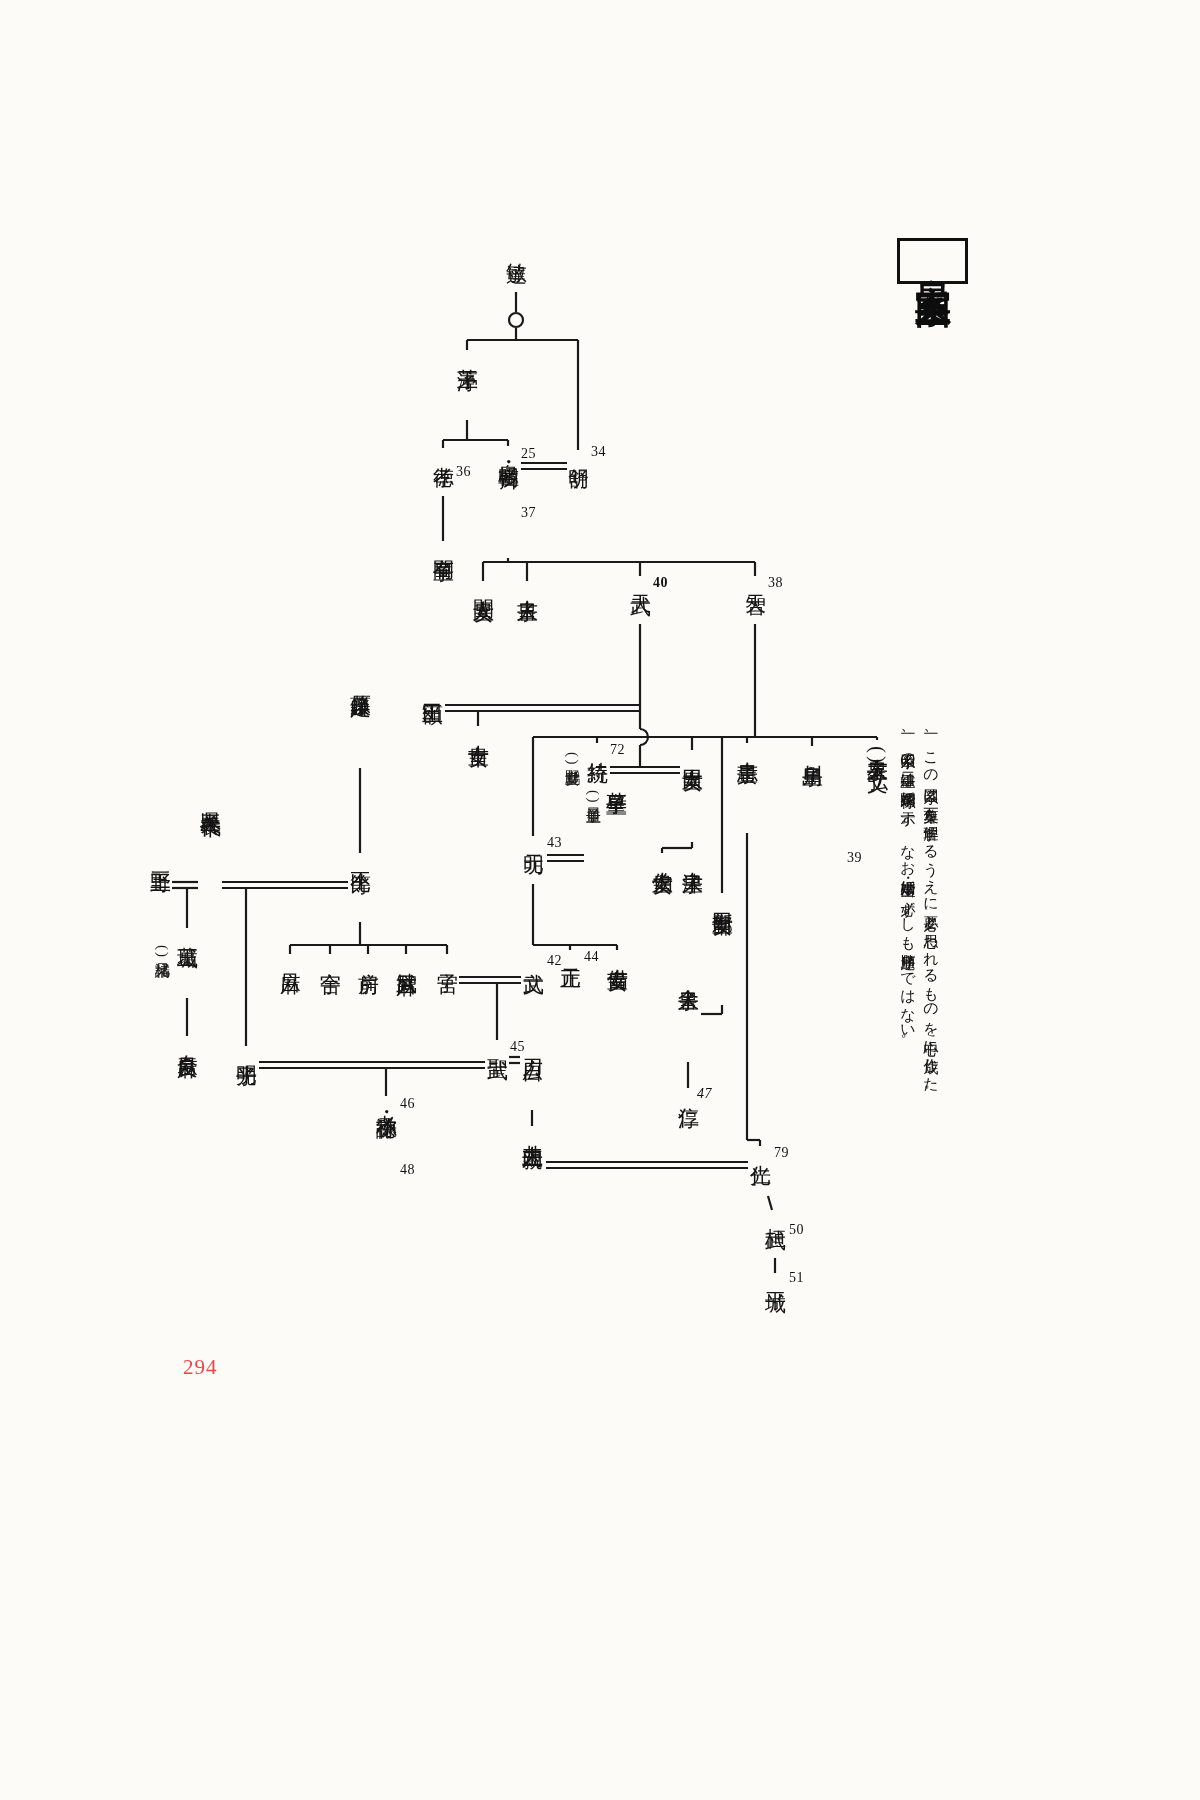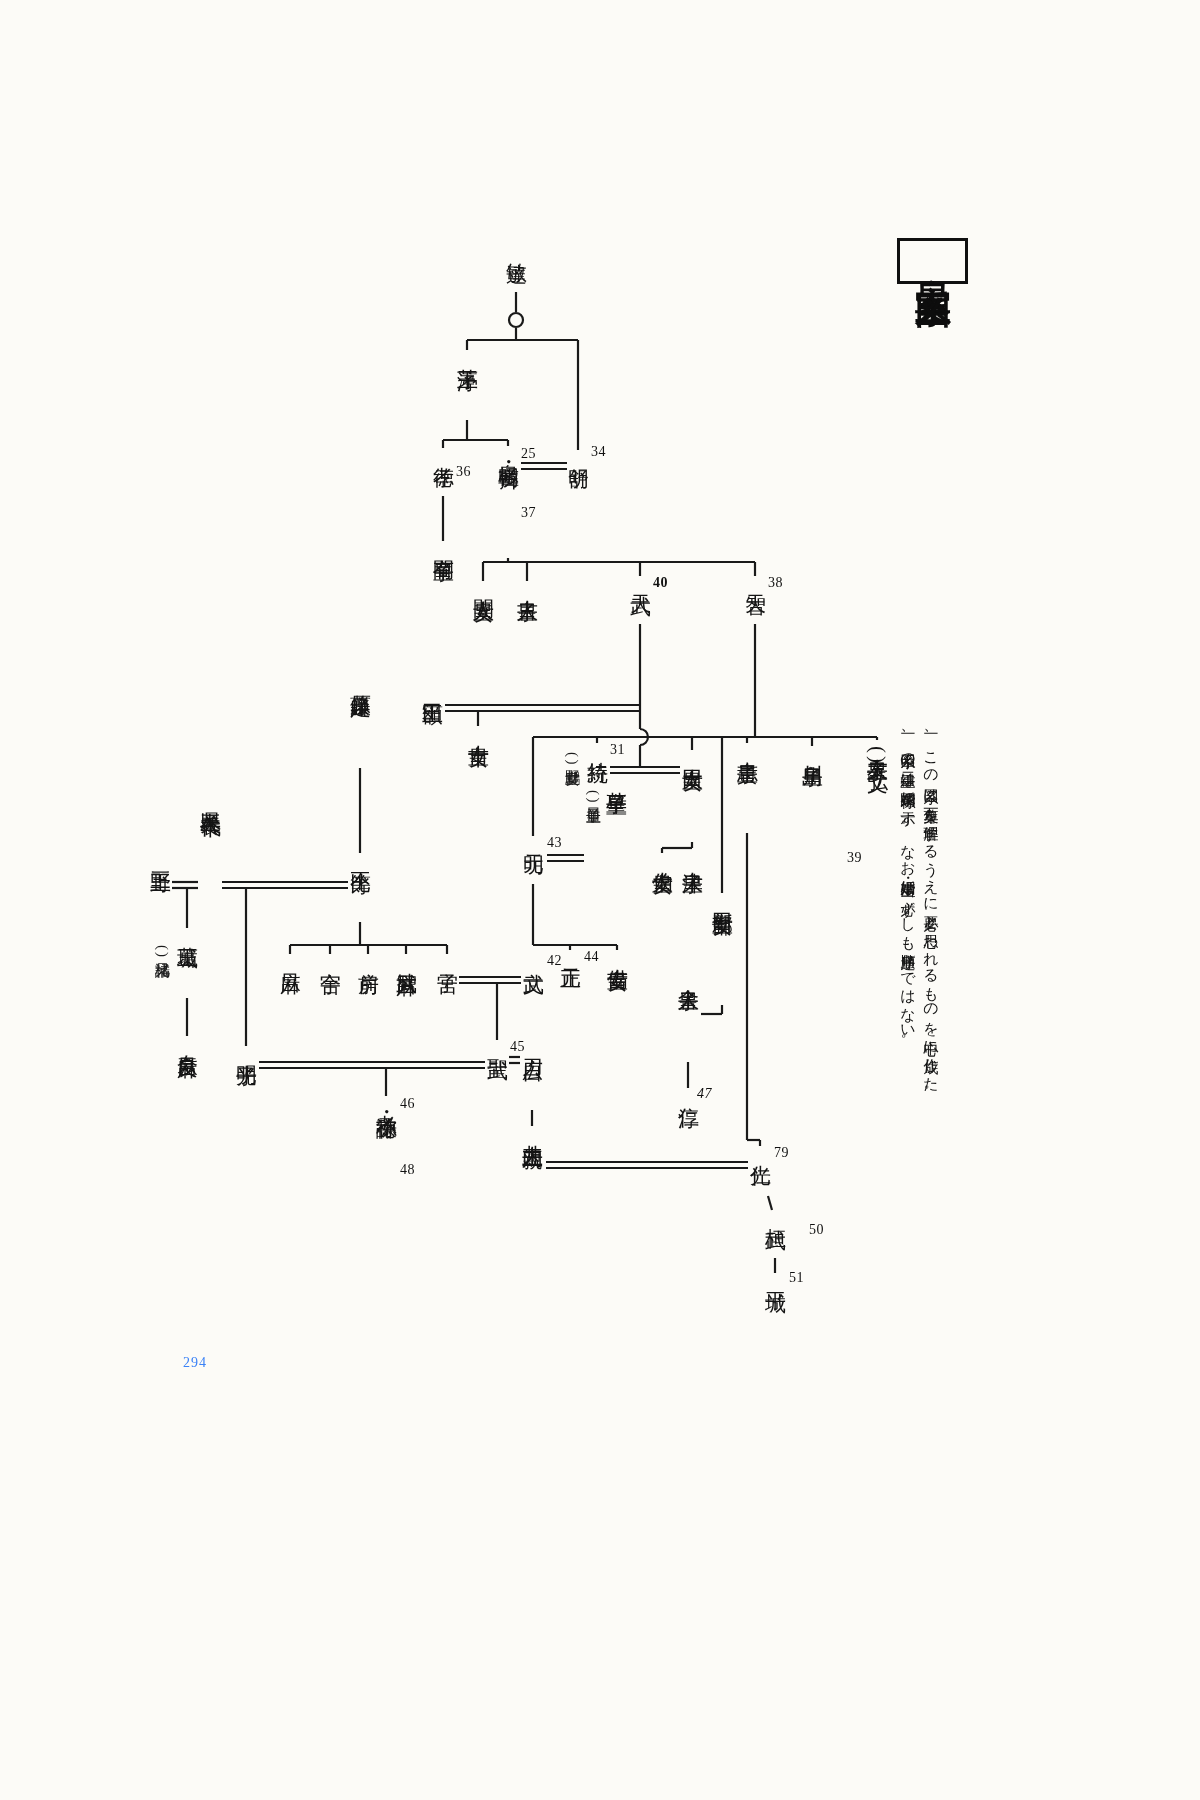"31" span.num { text: 31 -> 72 }
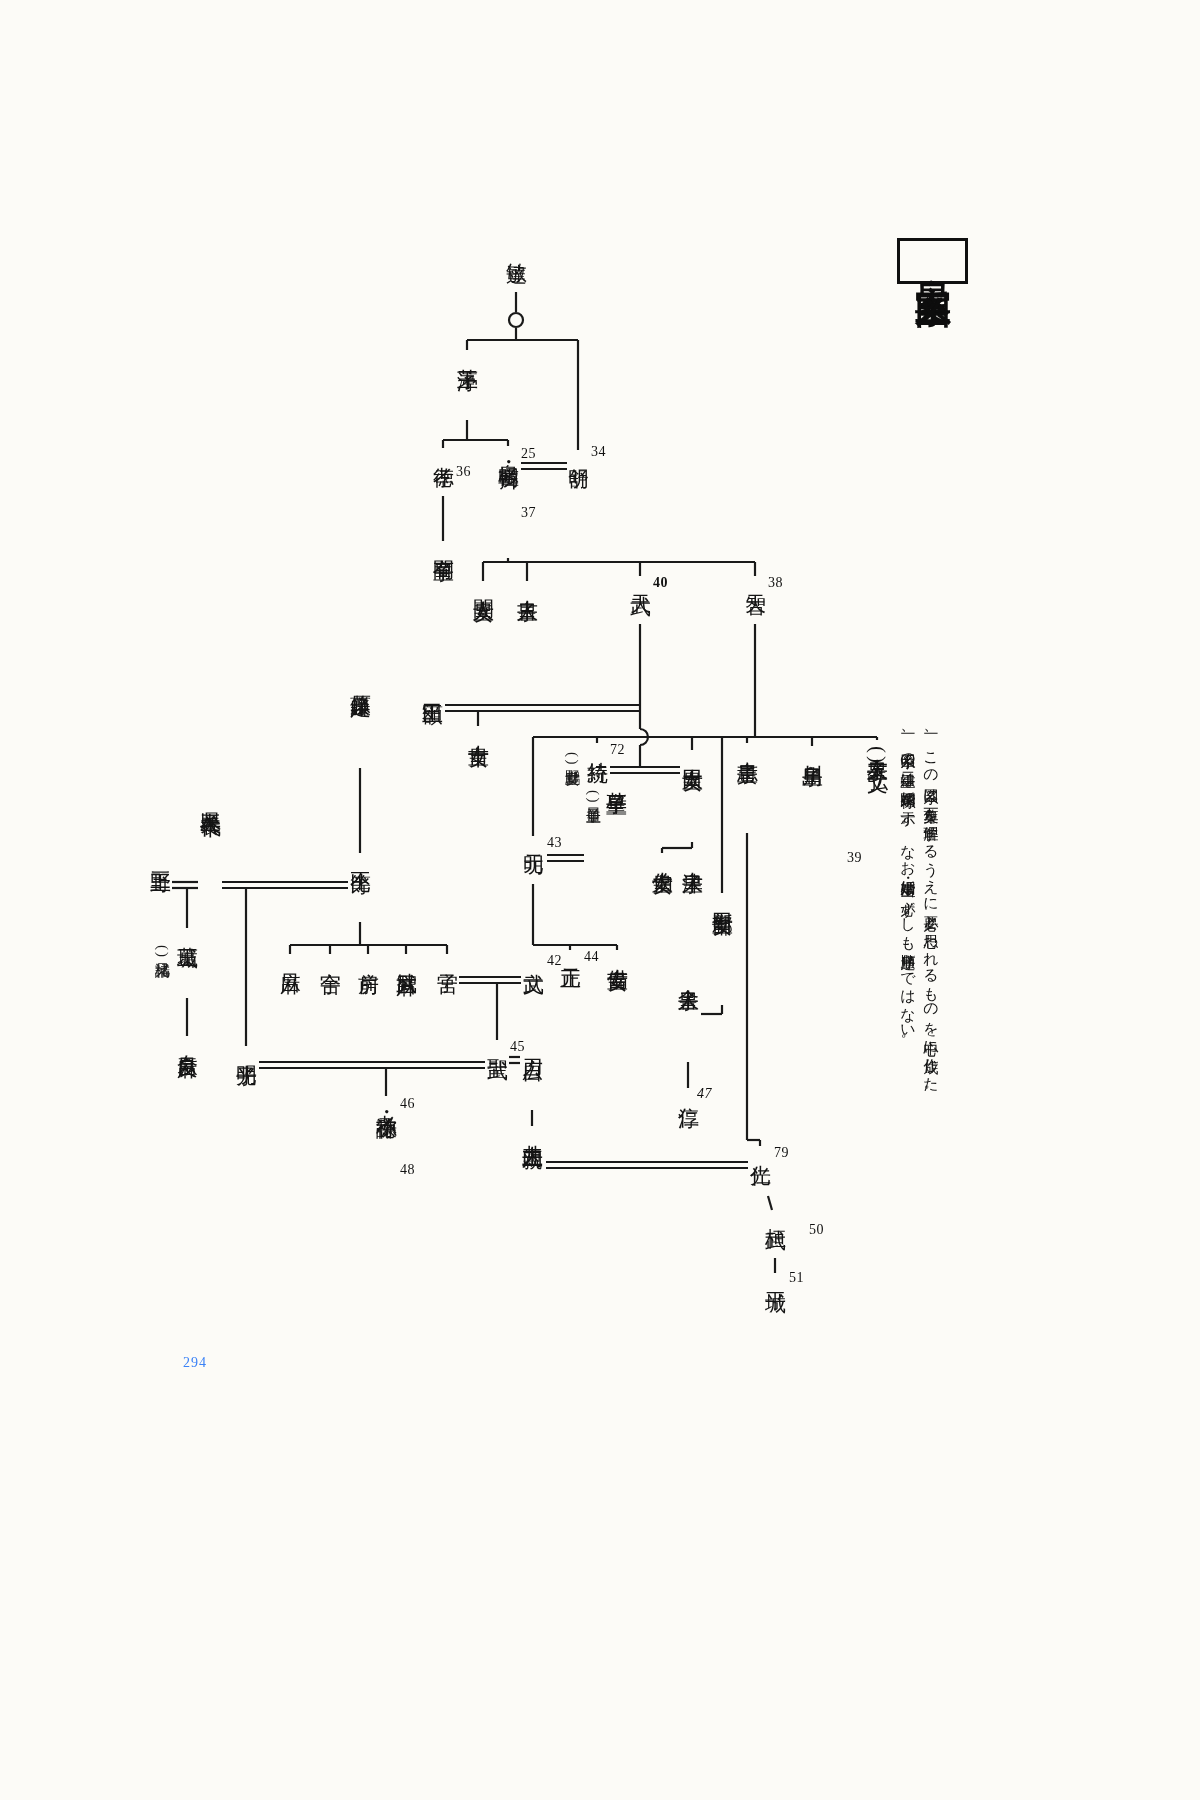"50" span.num { margin-left: 20px -> none }
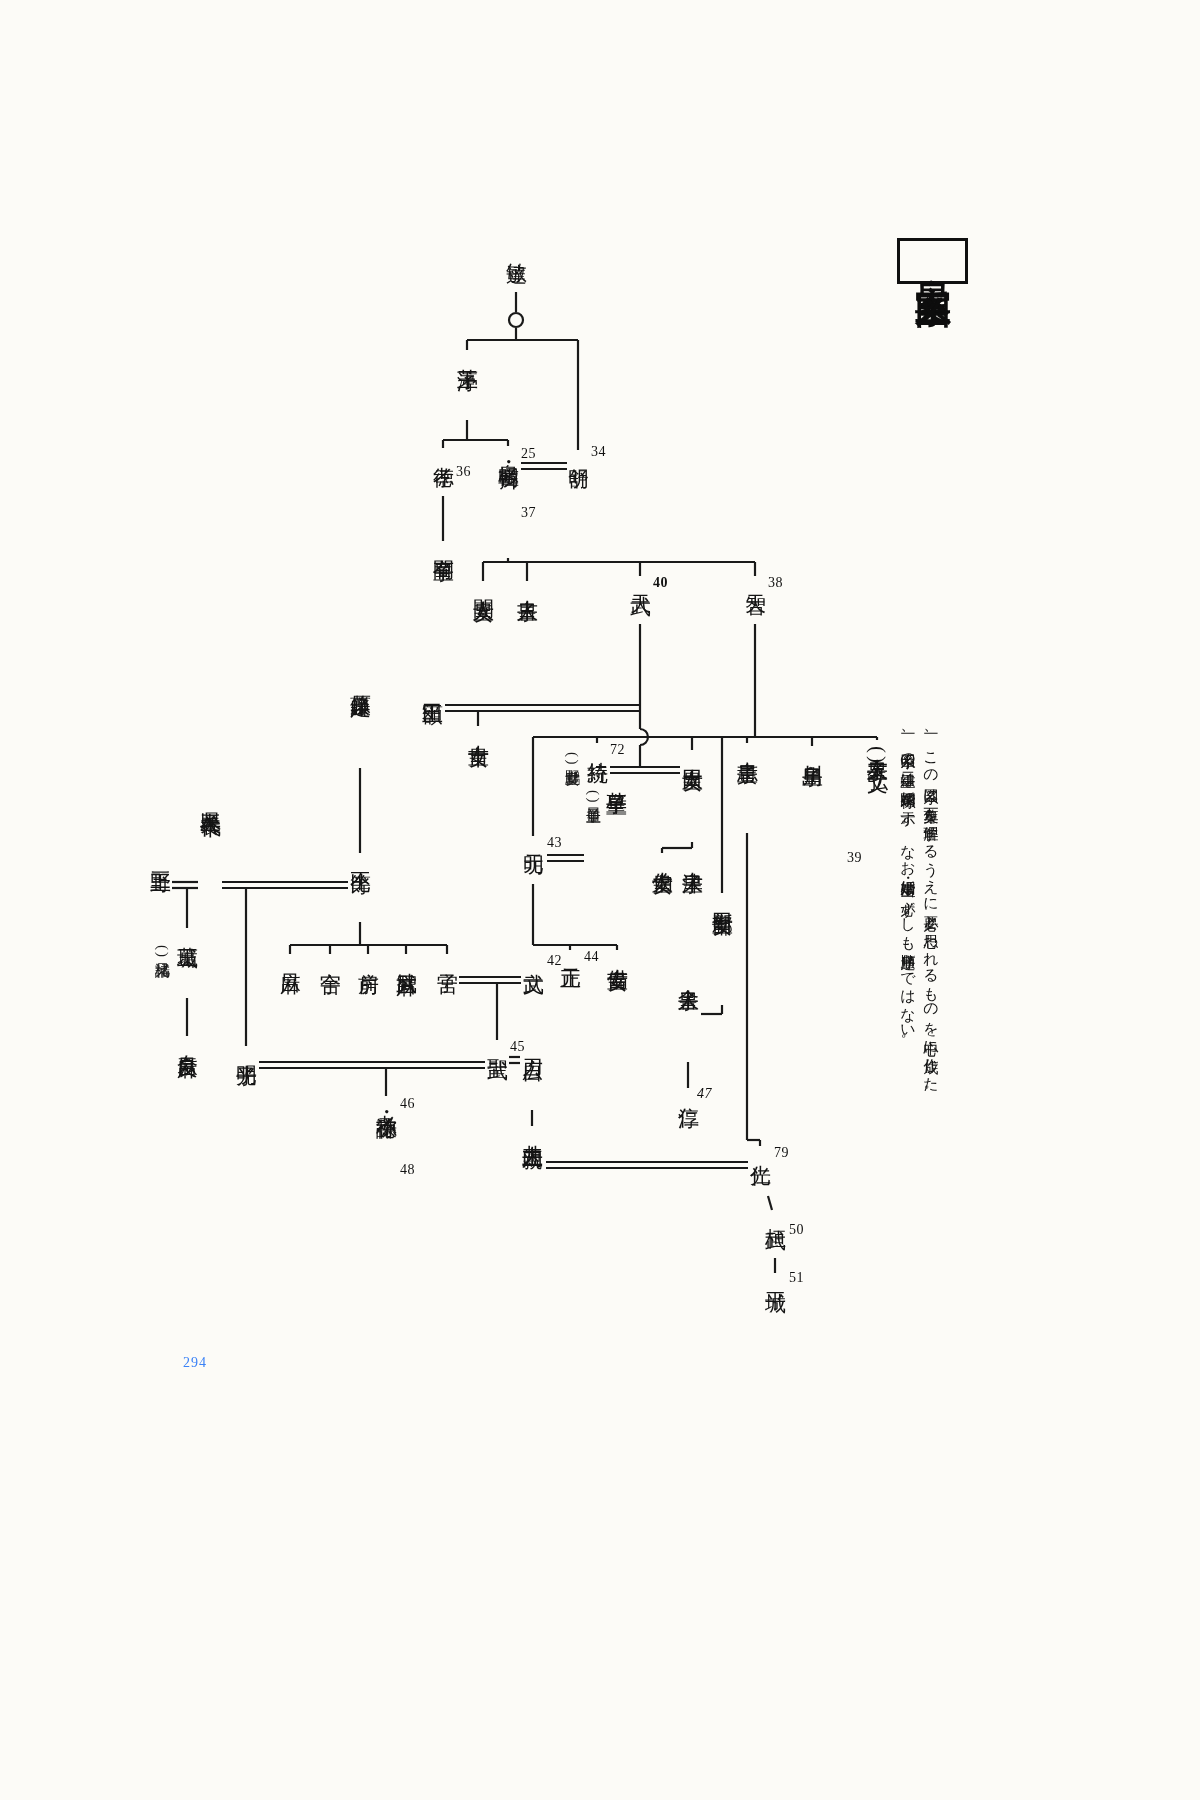"294" .page-num { color: #3b82f6 -> #ef4444; font-size: 14px -> 21px }
